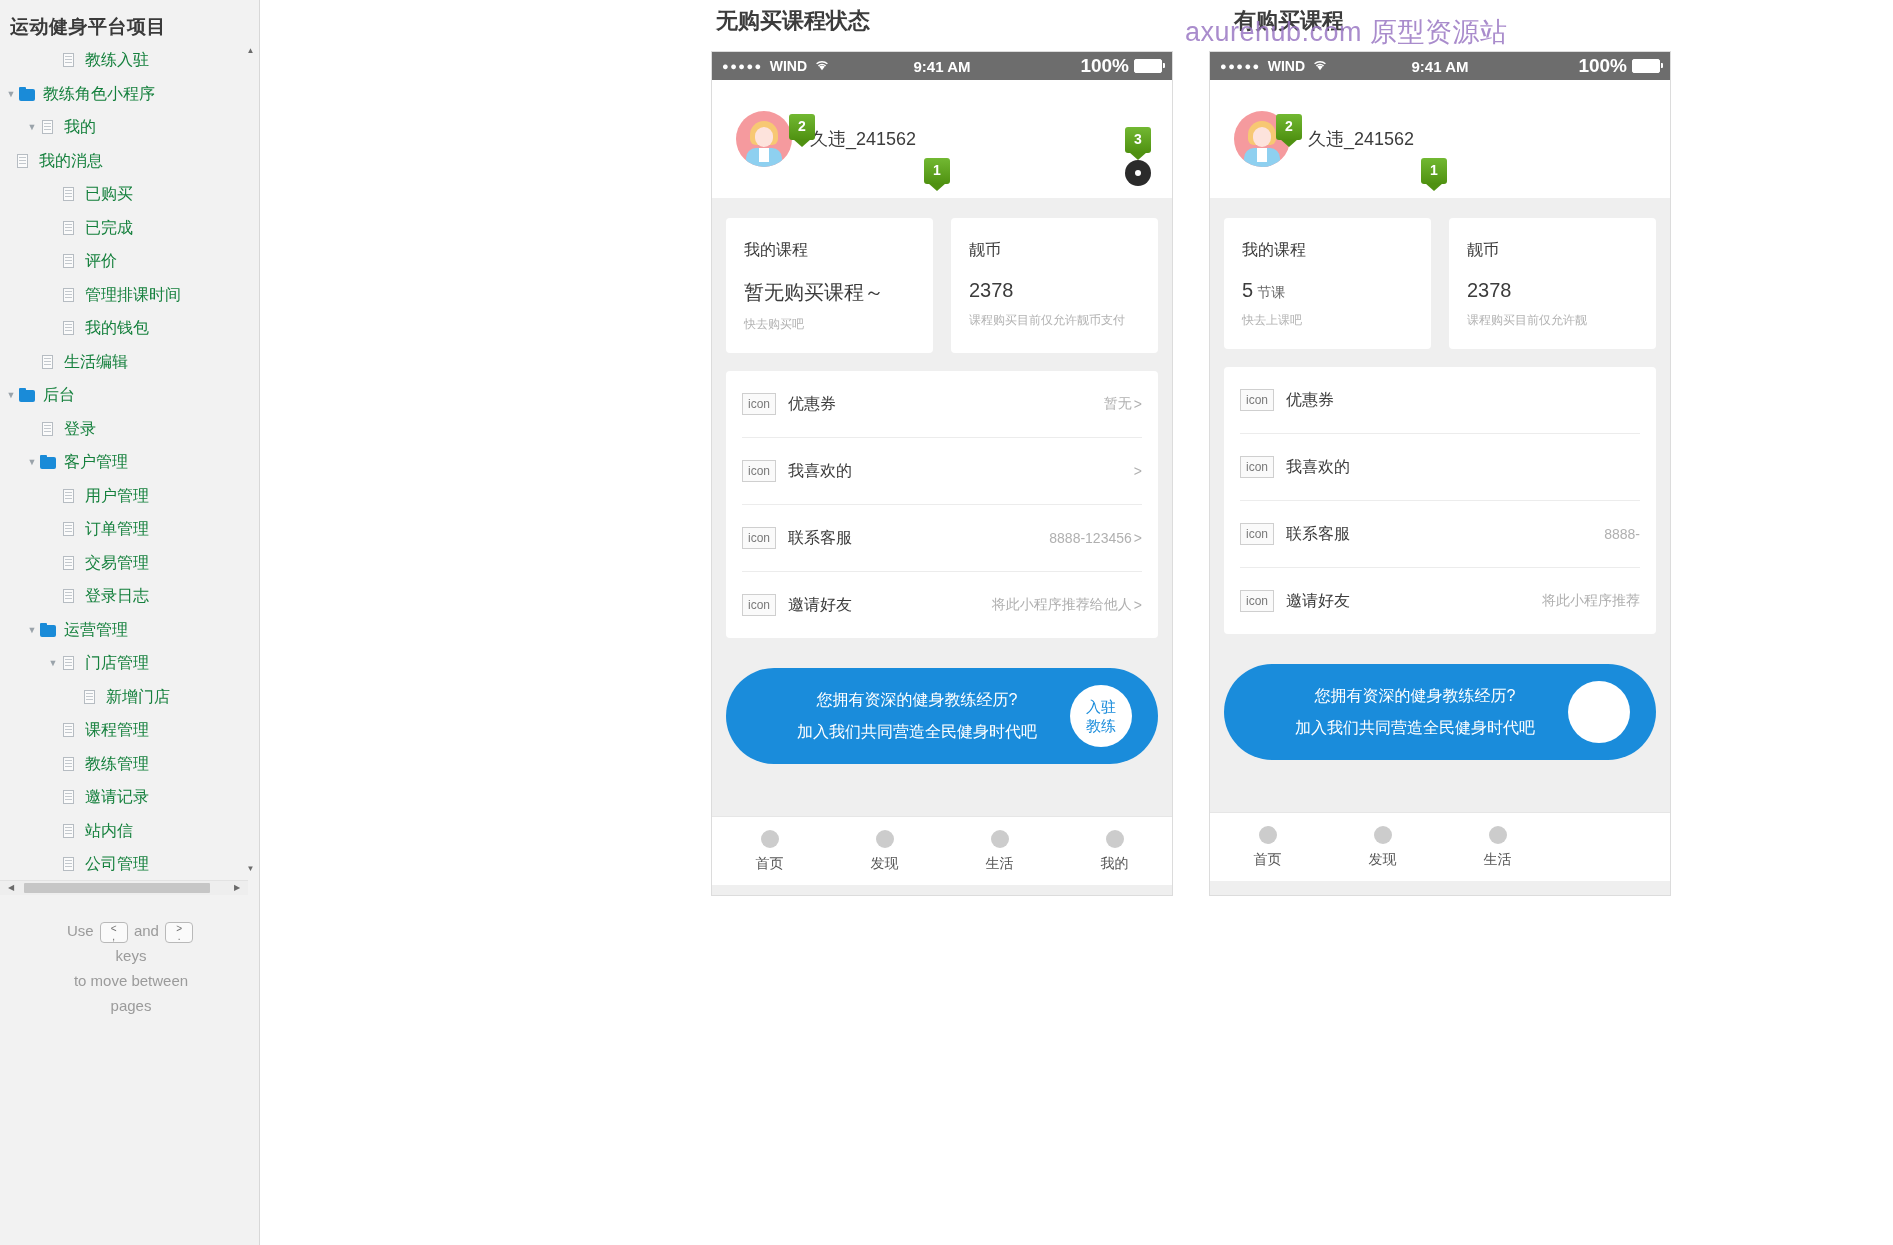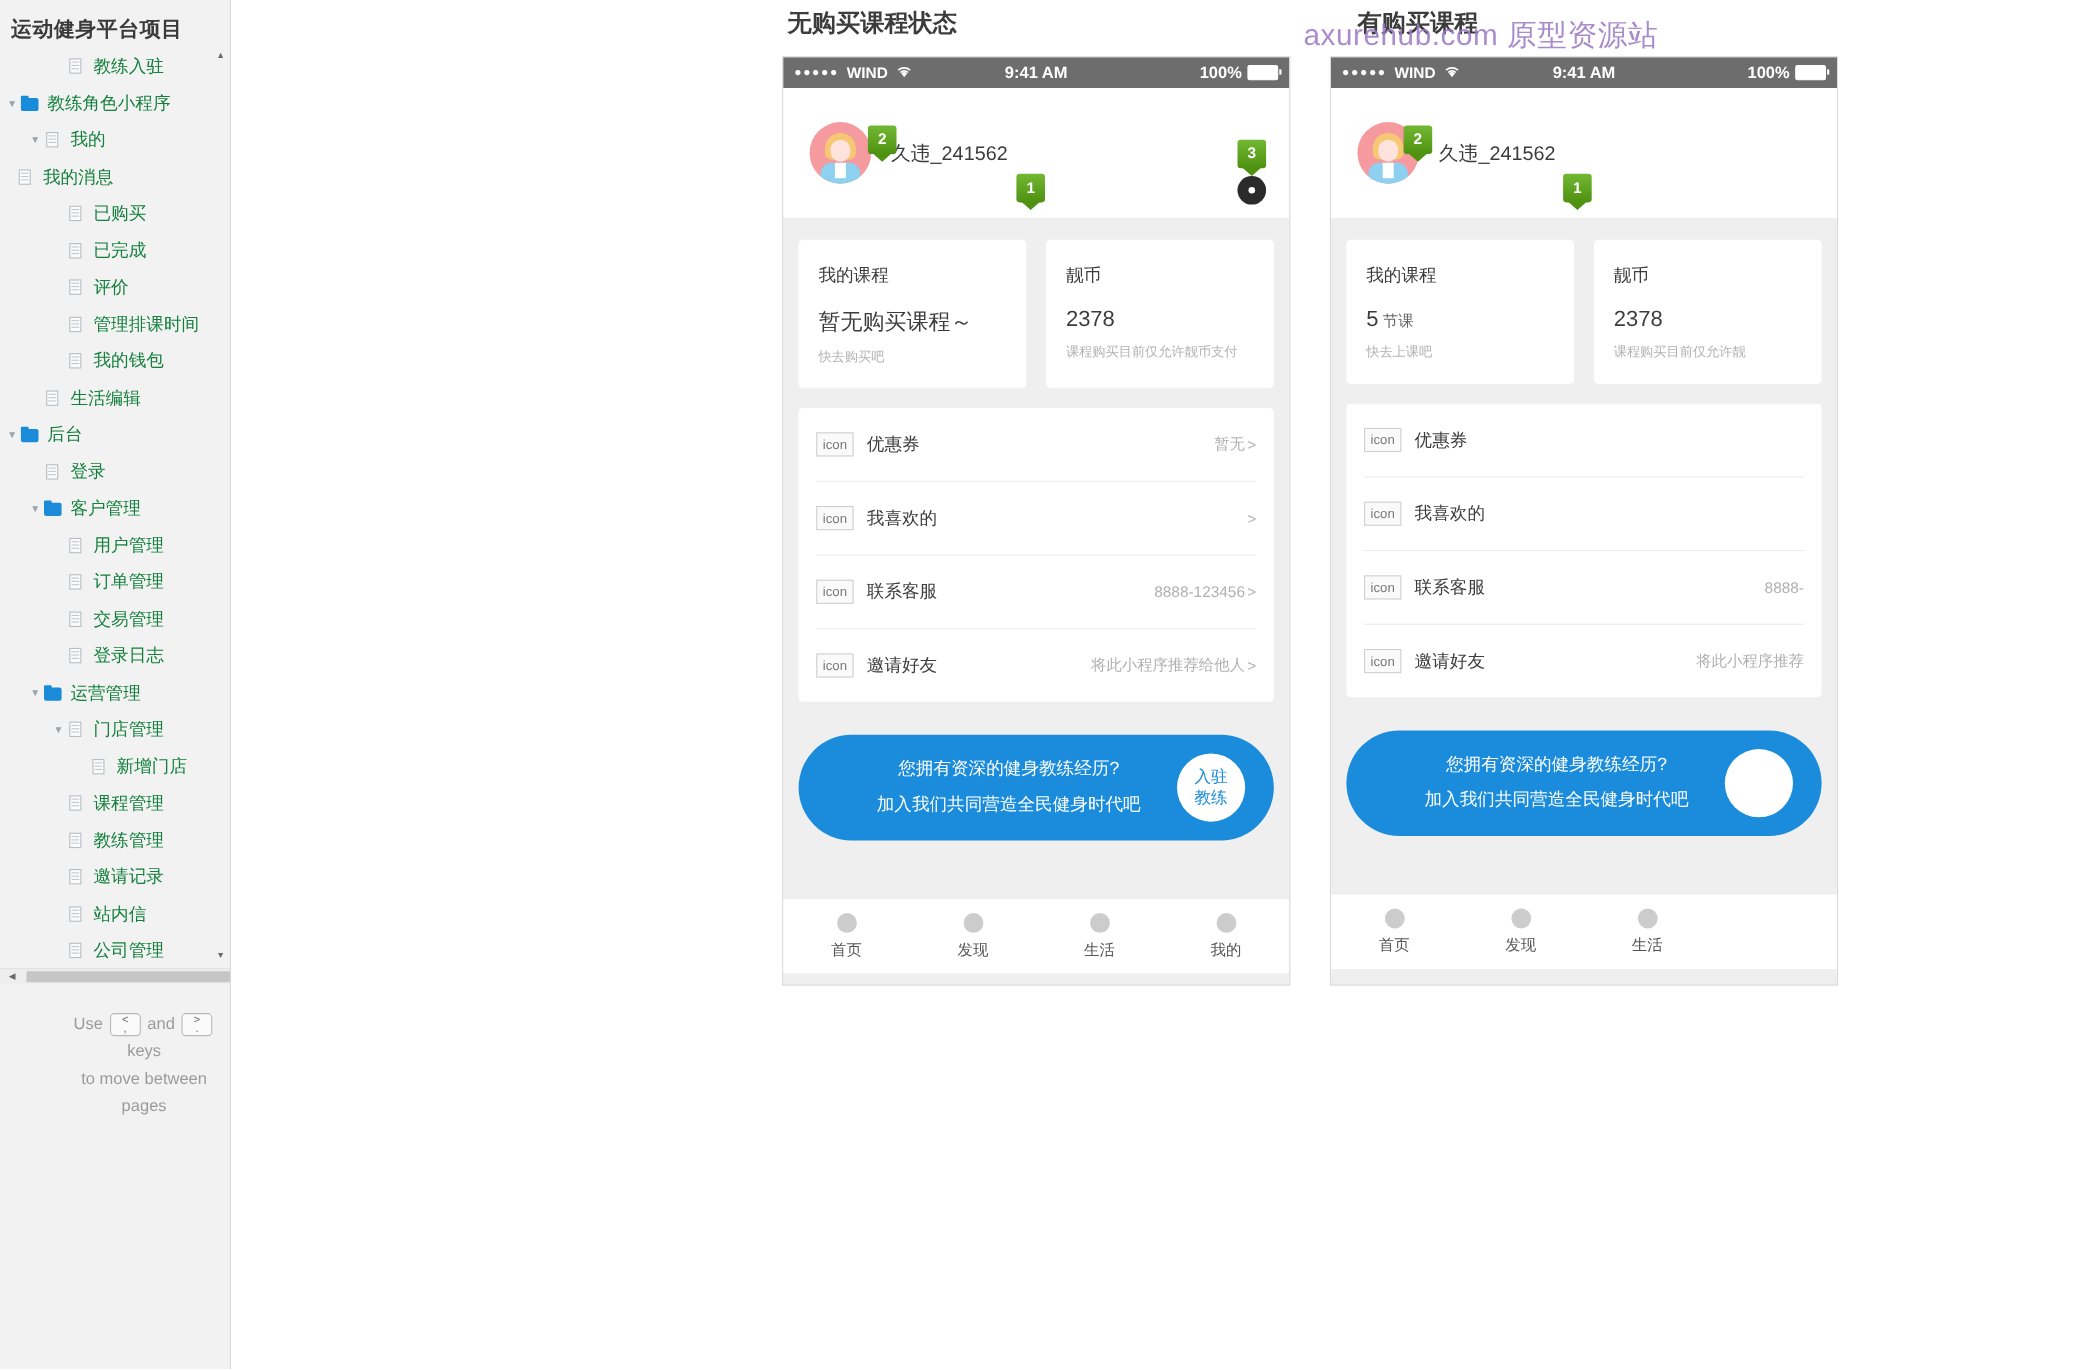"运动健身平台项目" #sidebar { width: 210px -> 260px }
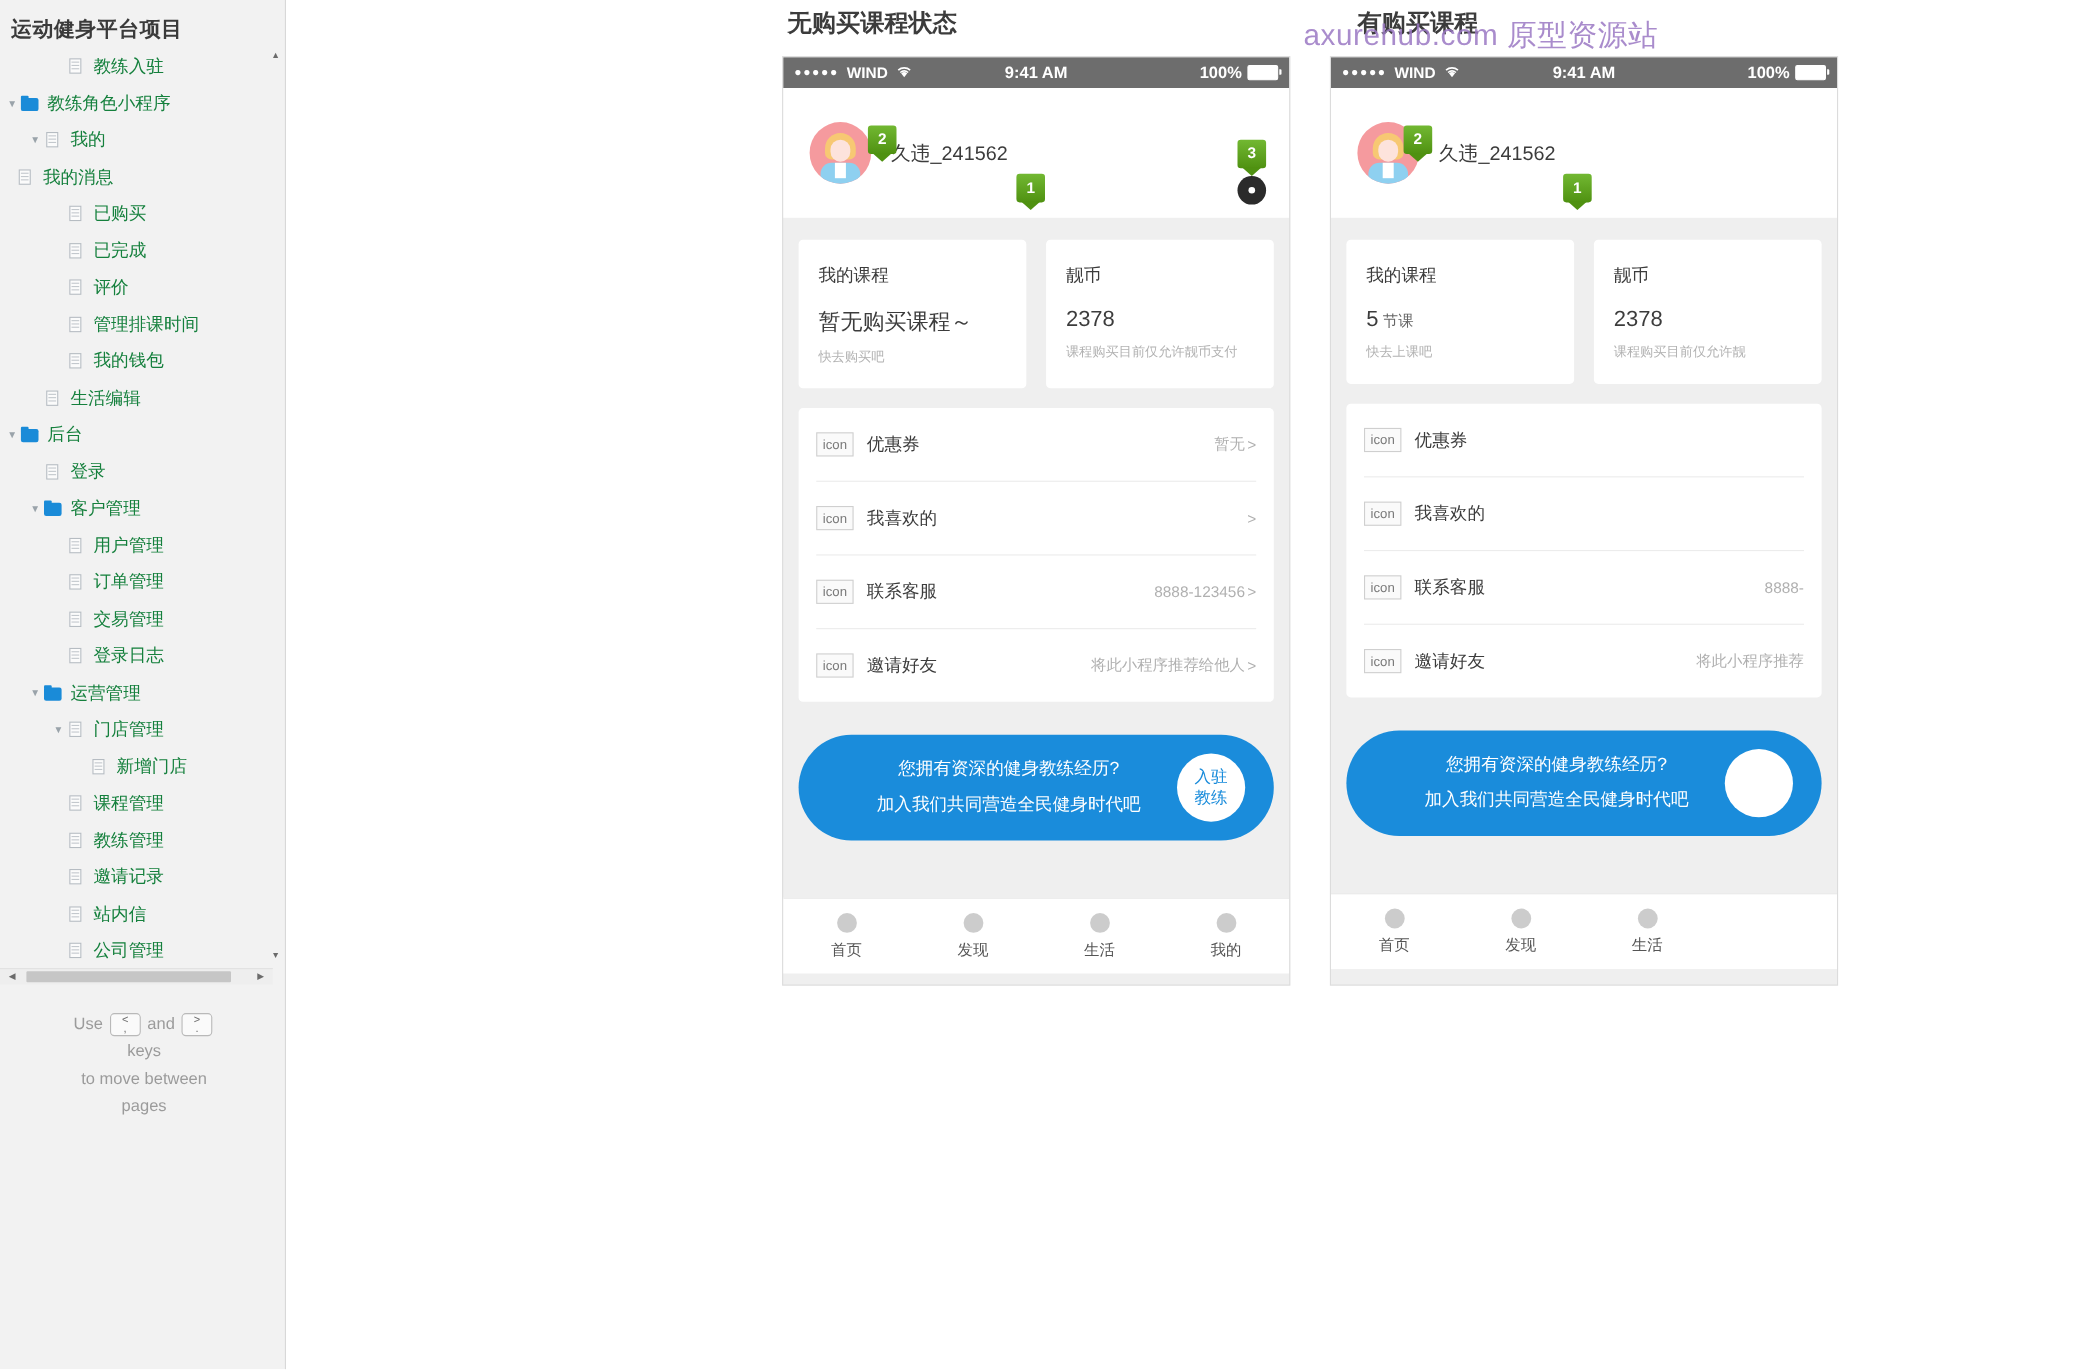"100%" .sb-batt-txt { font-size: 15px -> 19px }
